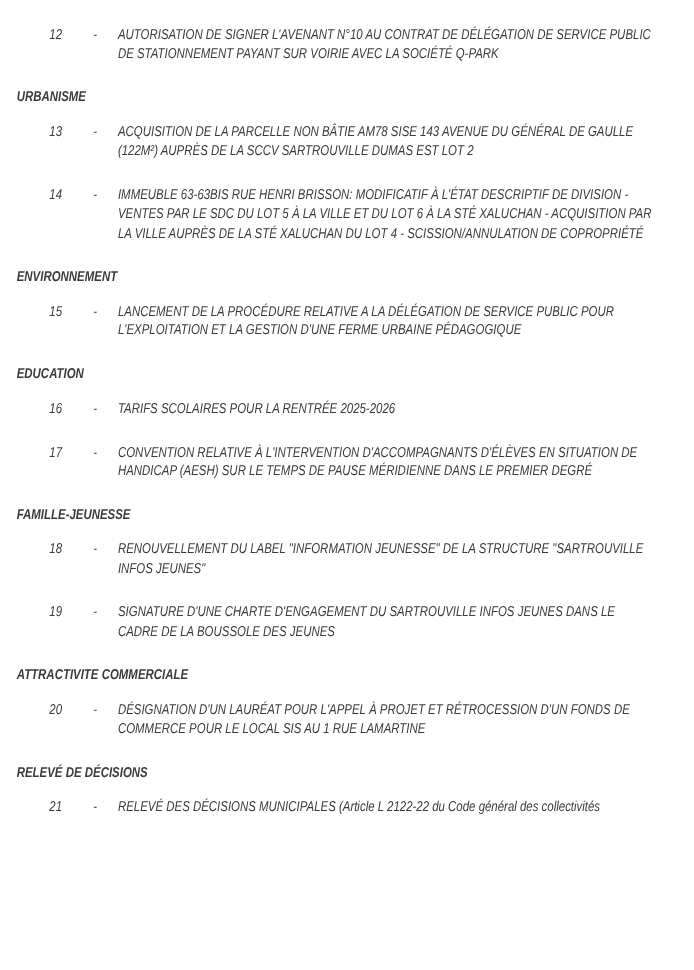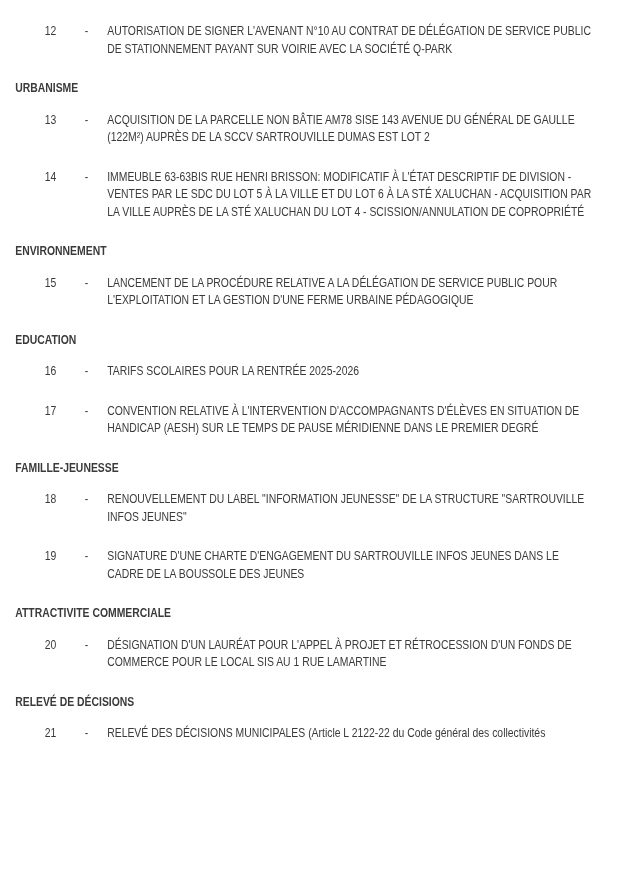"12" .page { font-style: none -> italic }
